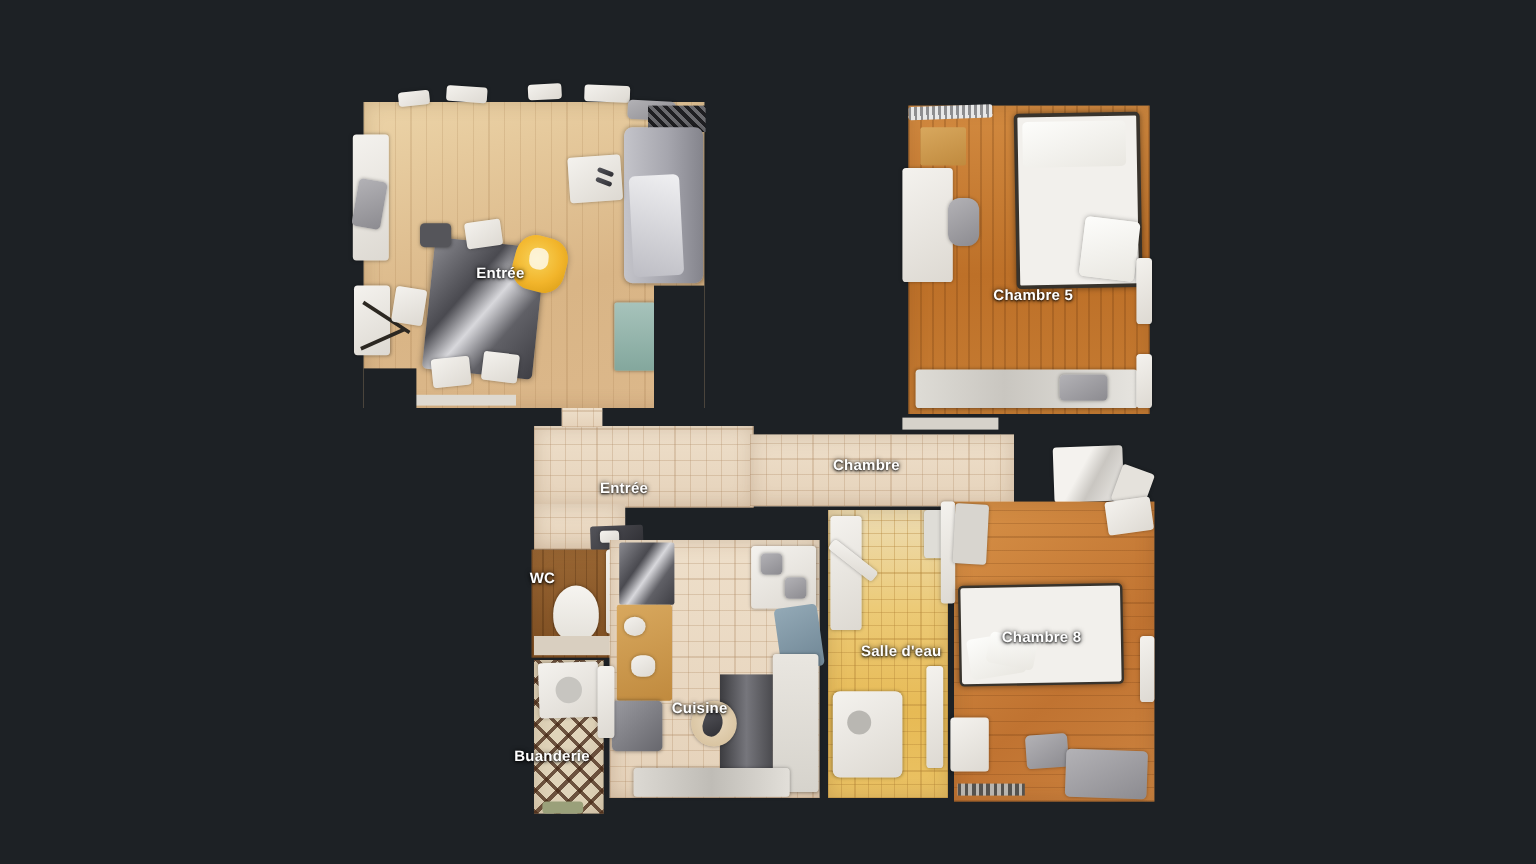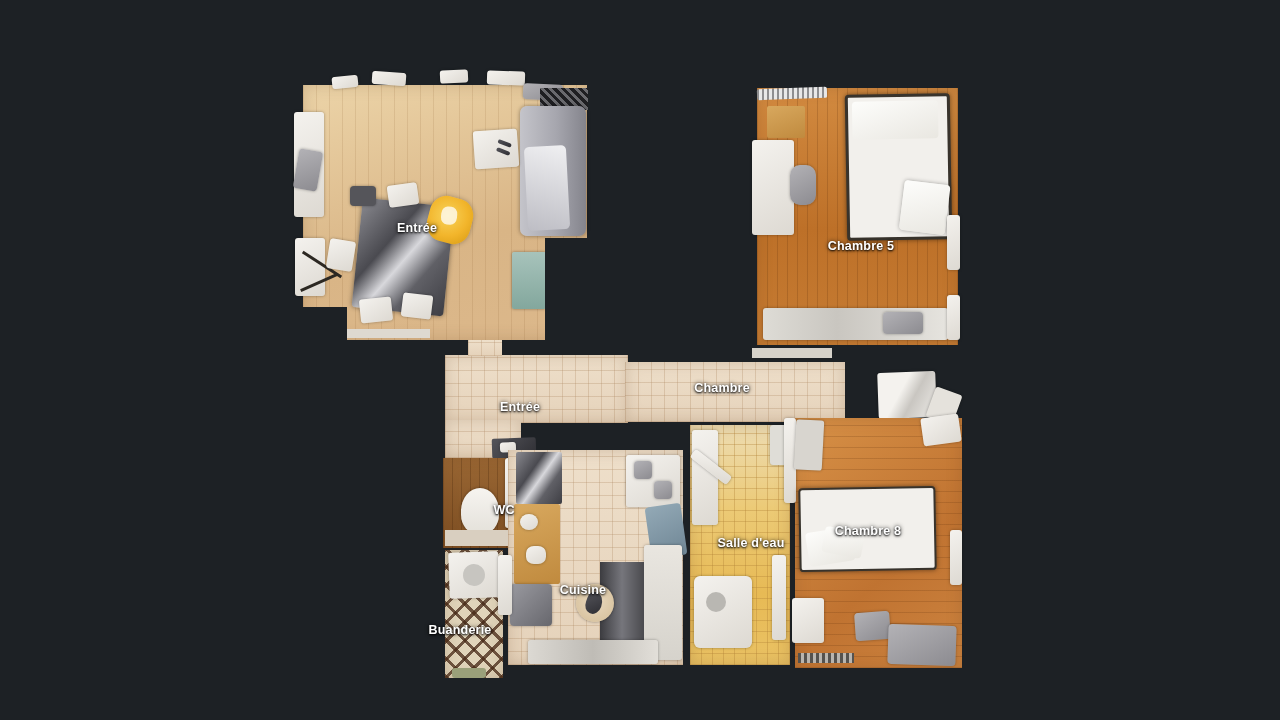"WC" span.room-label { left: 504px -> 452px; margin-top: 28px -> none }
